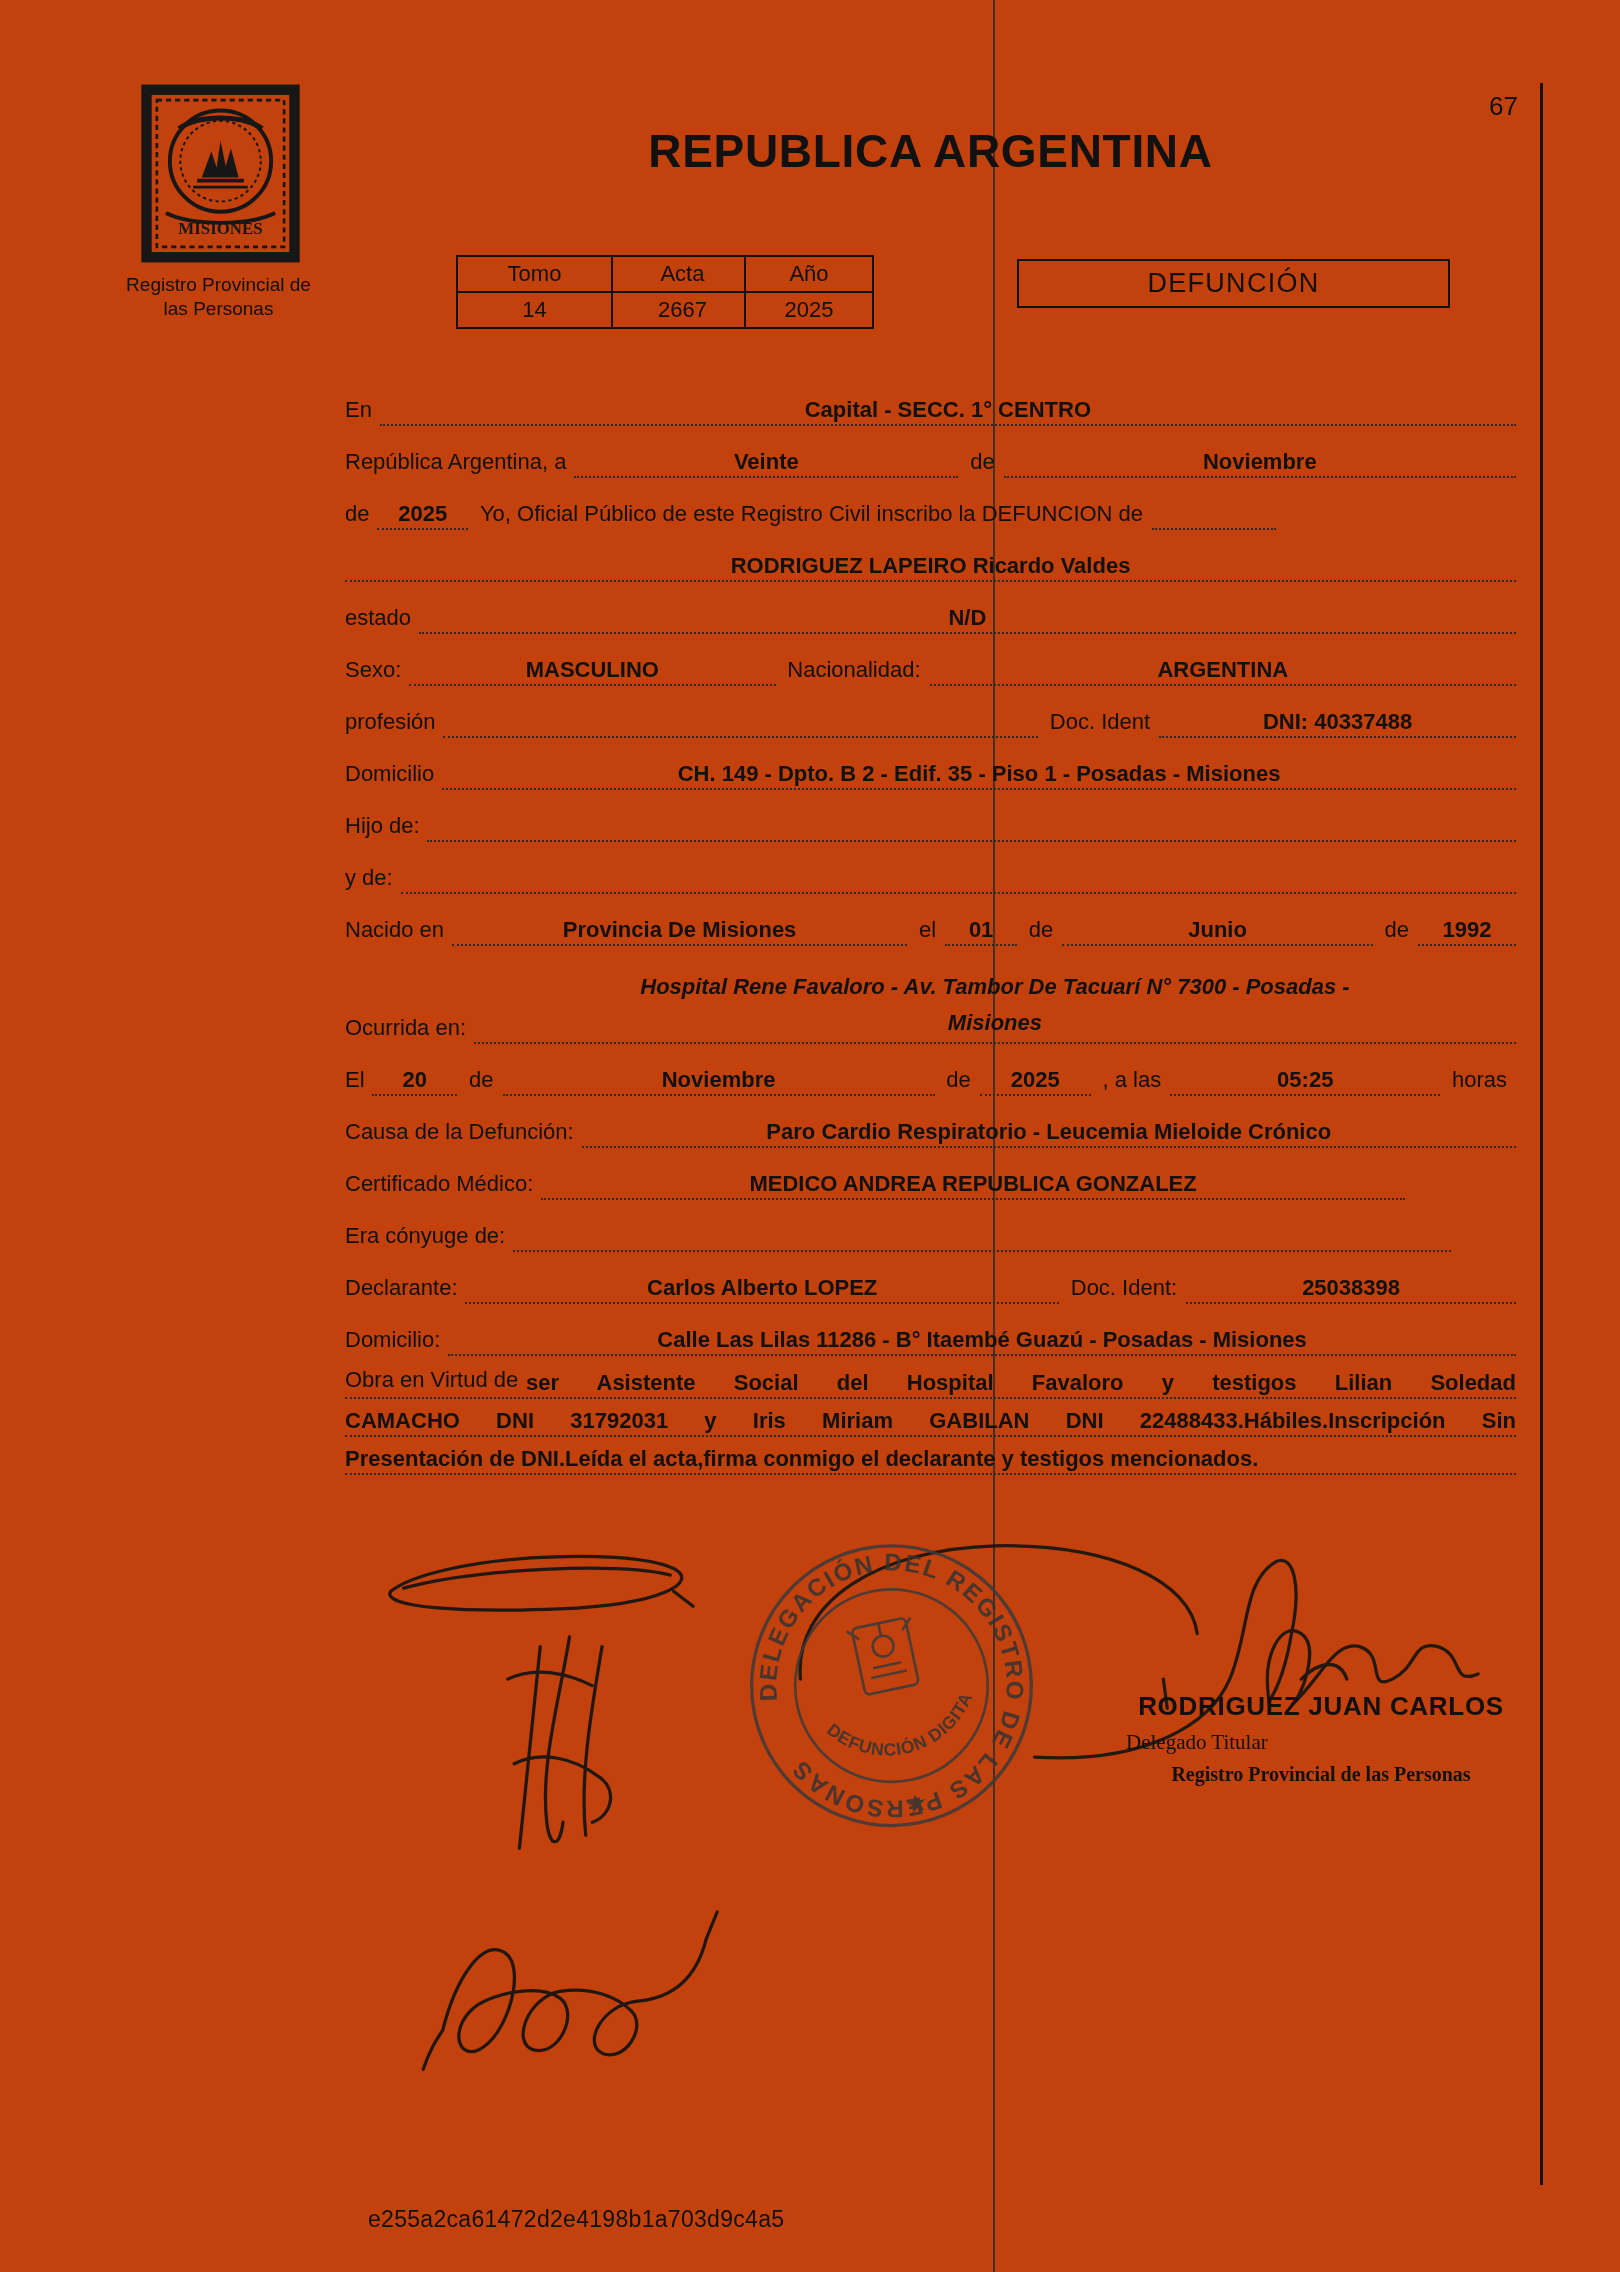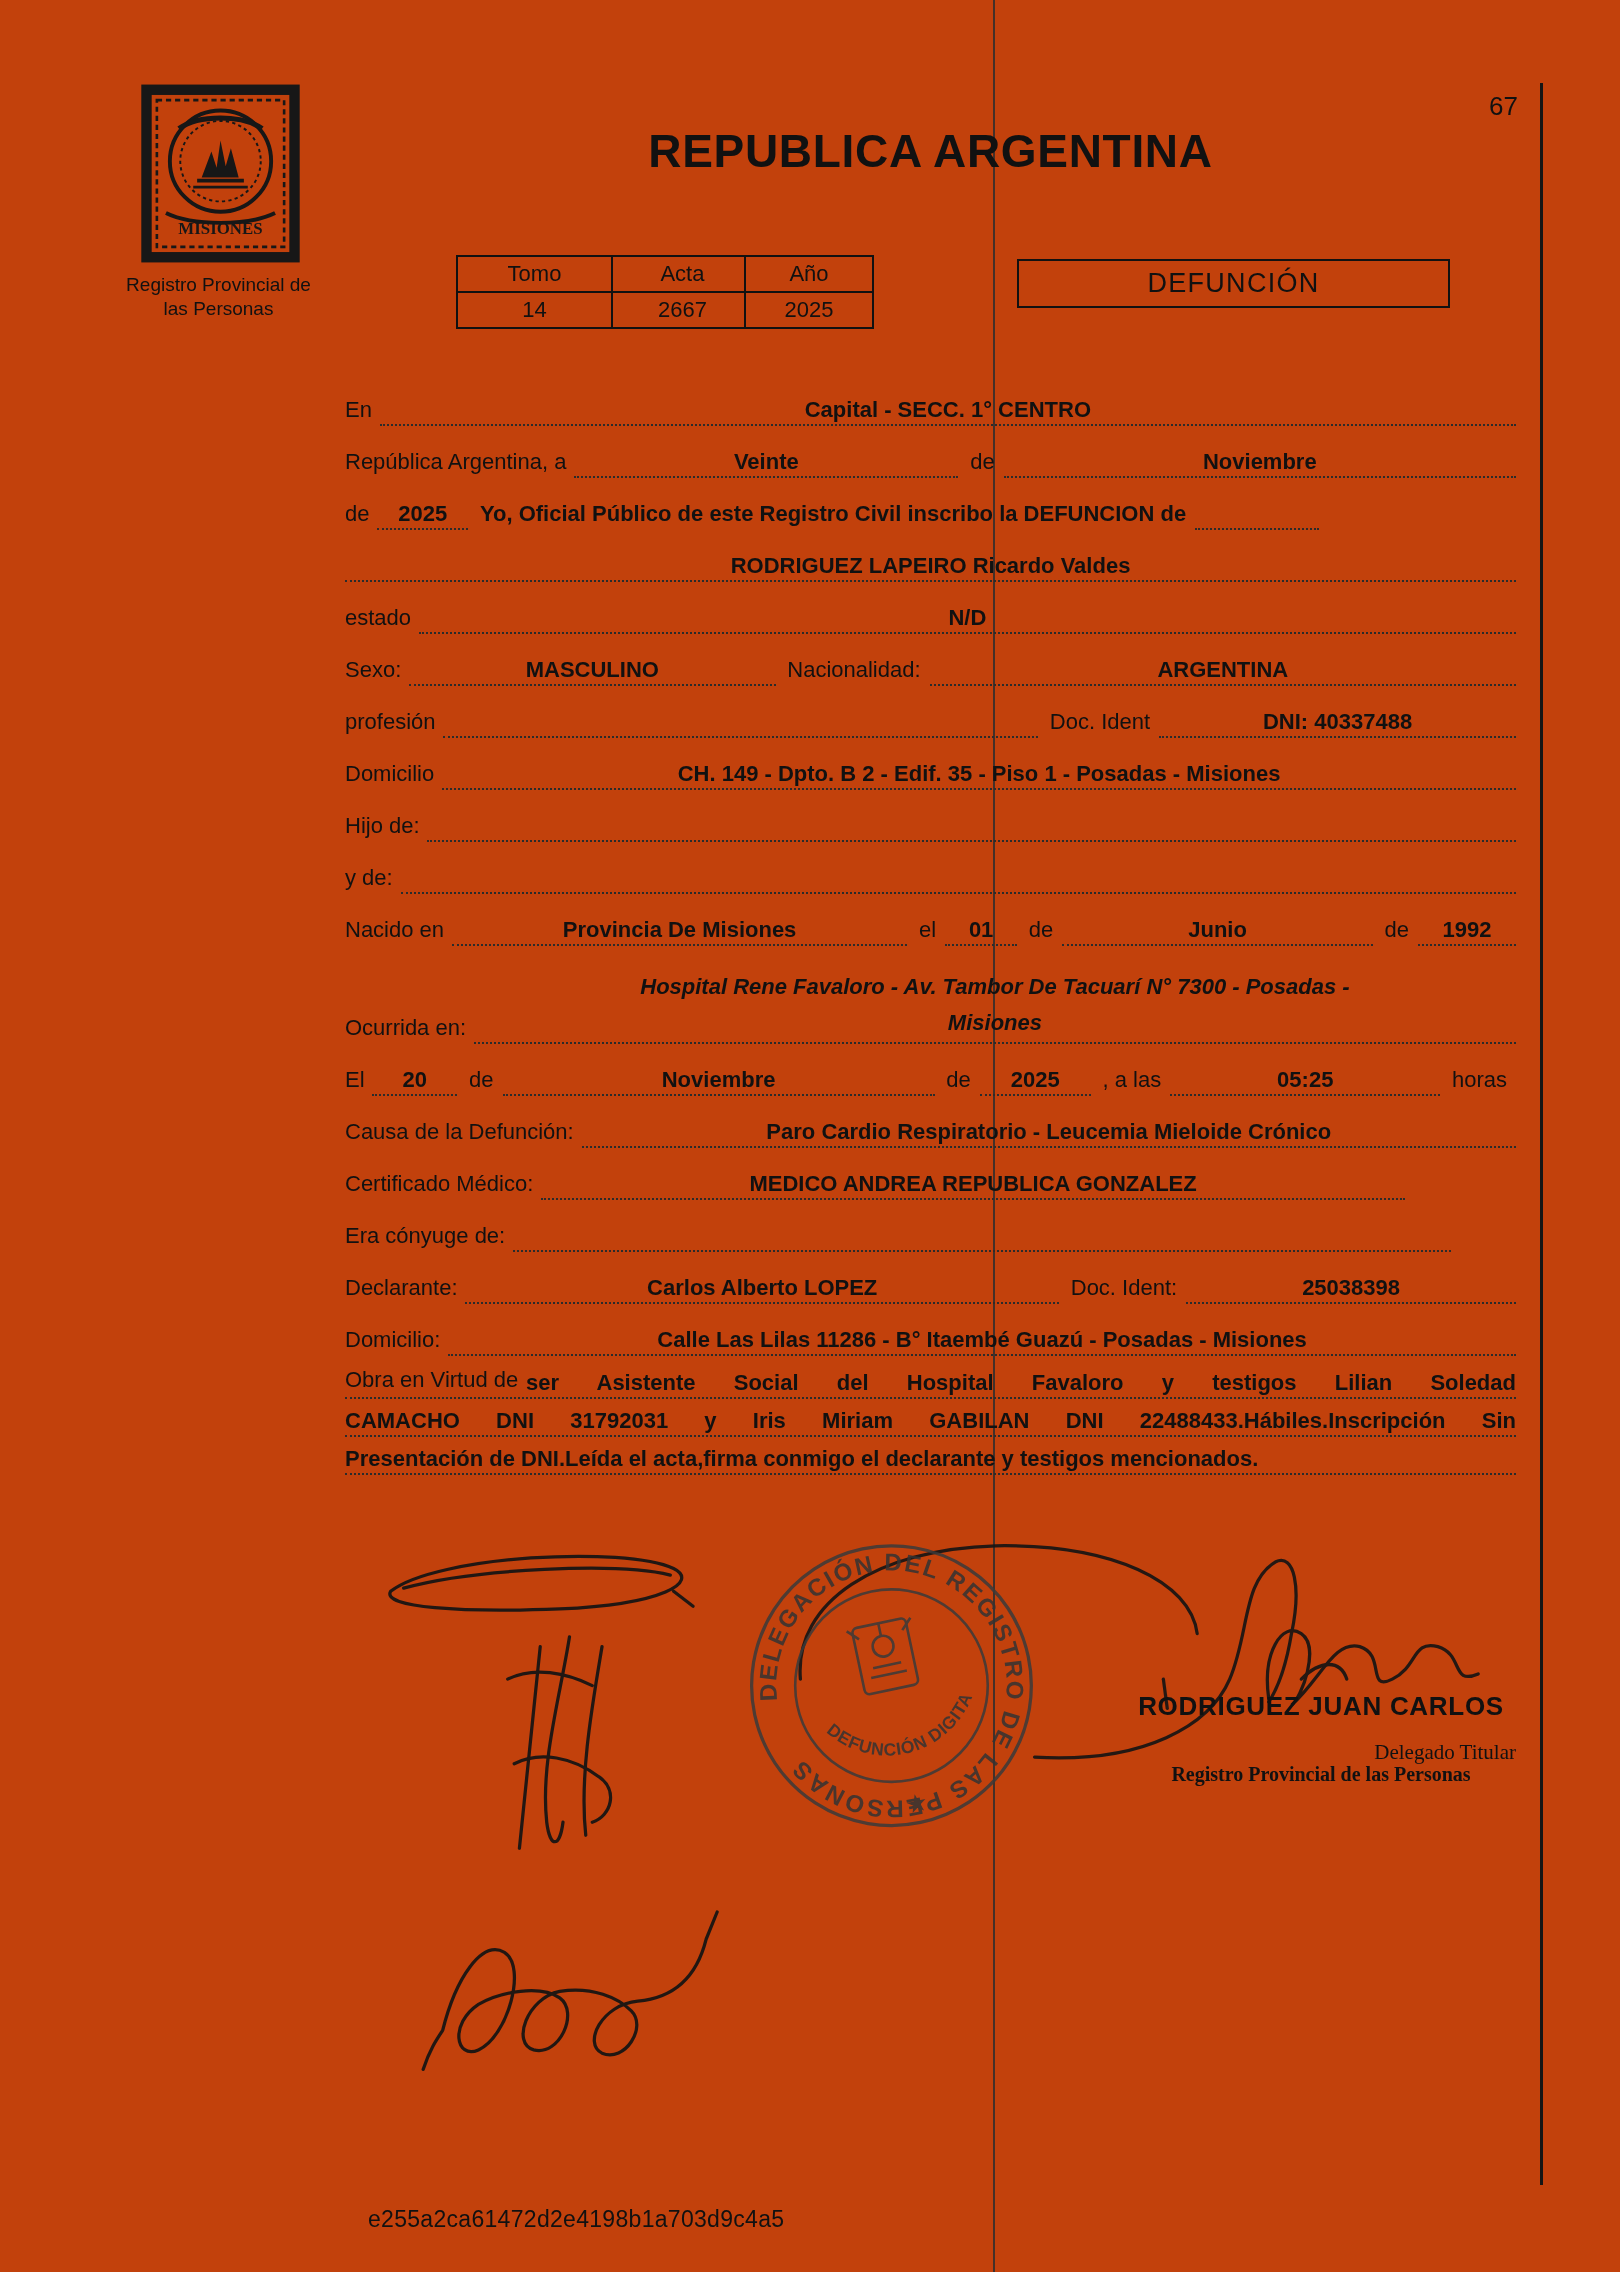"Yo, Oficial Público de este" .plain { font-weight: 700 -> 400 }
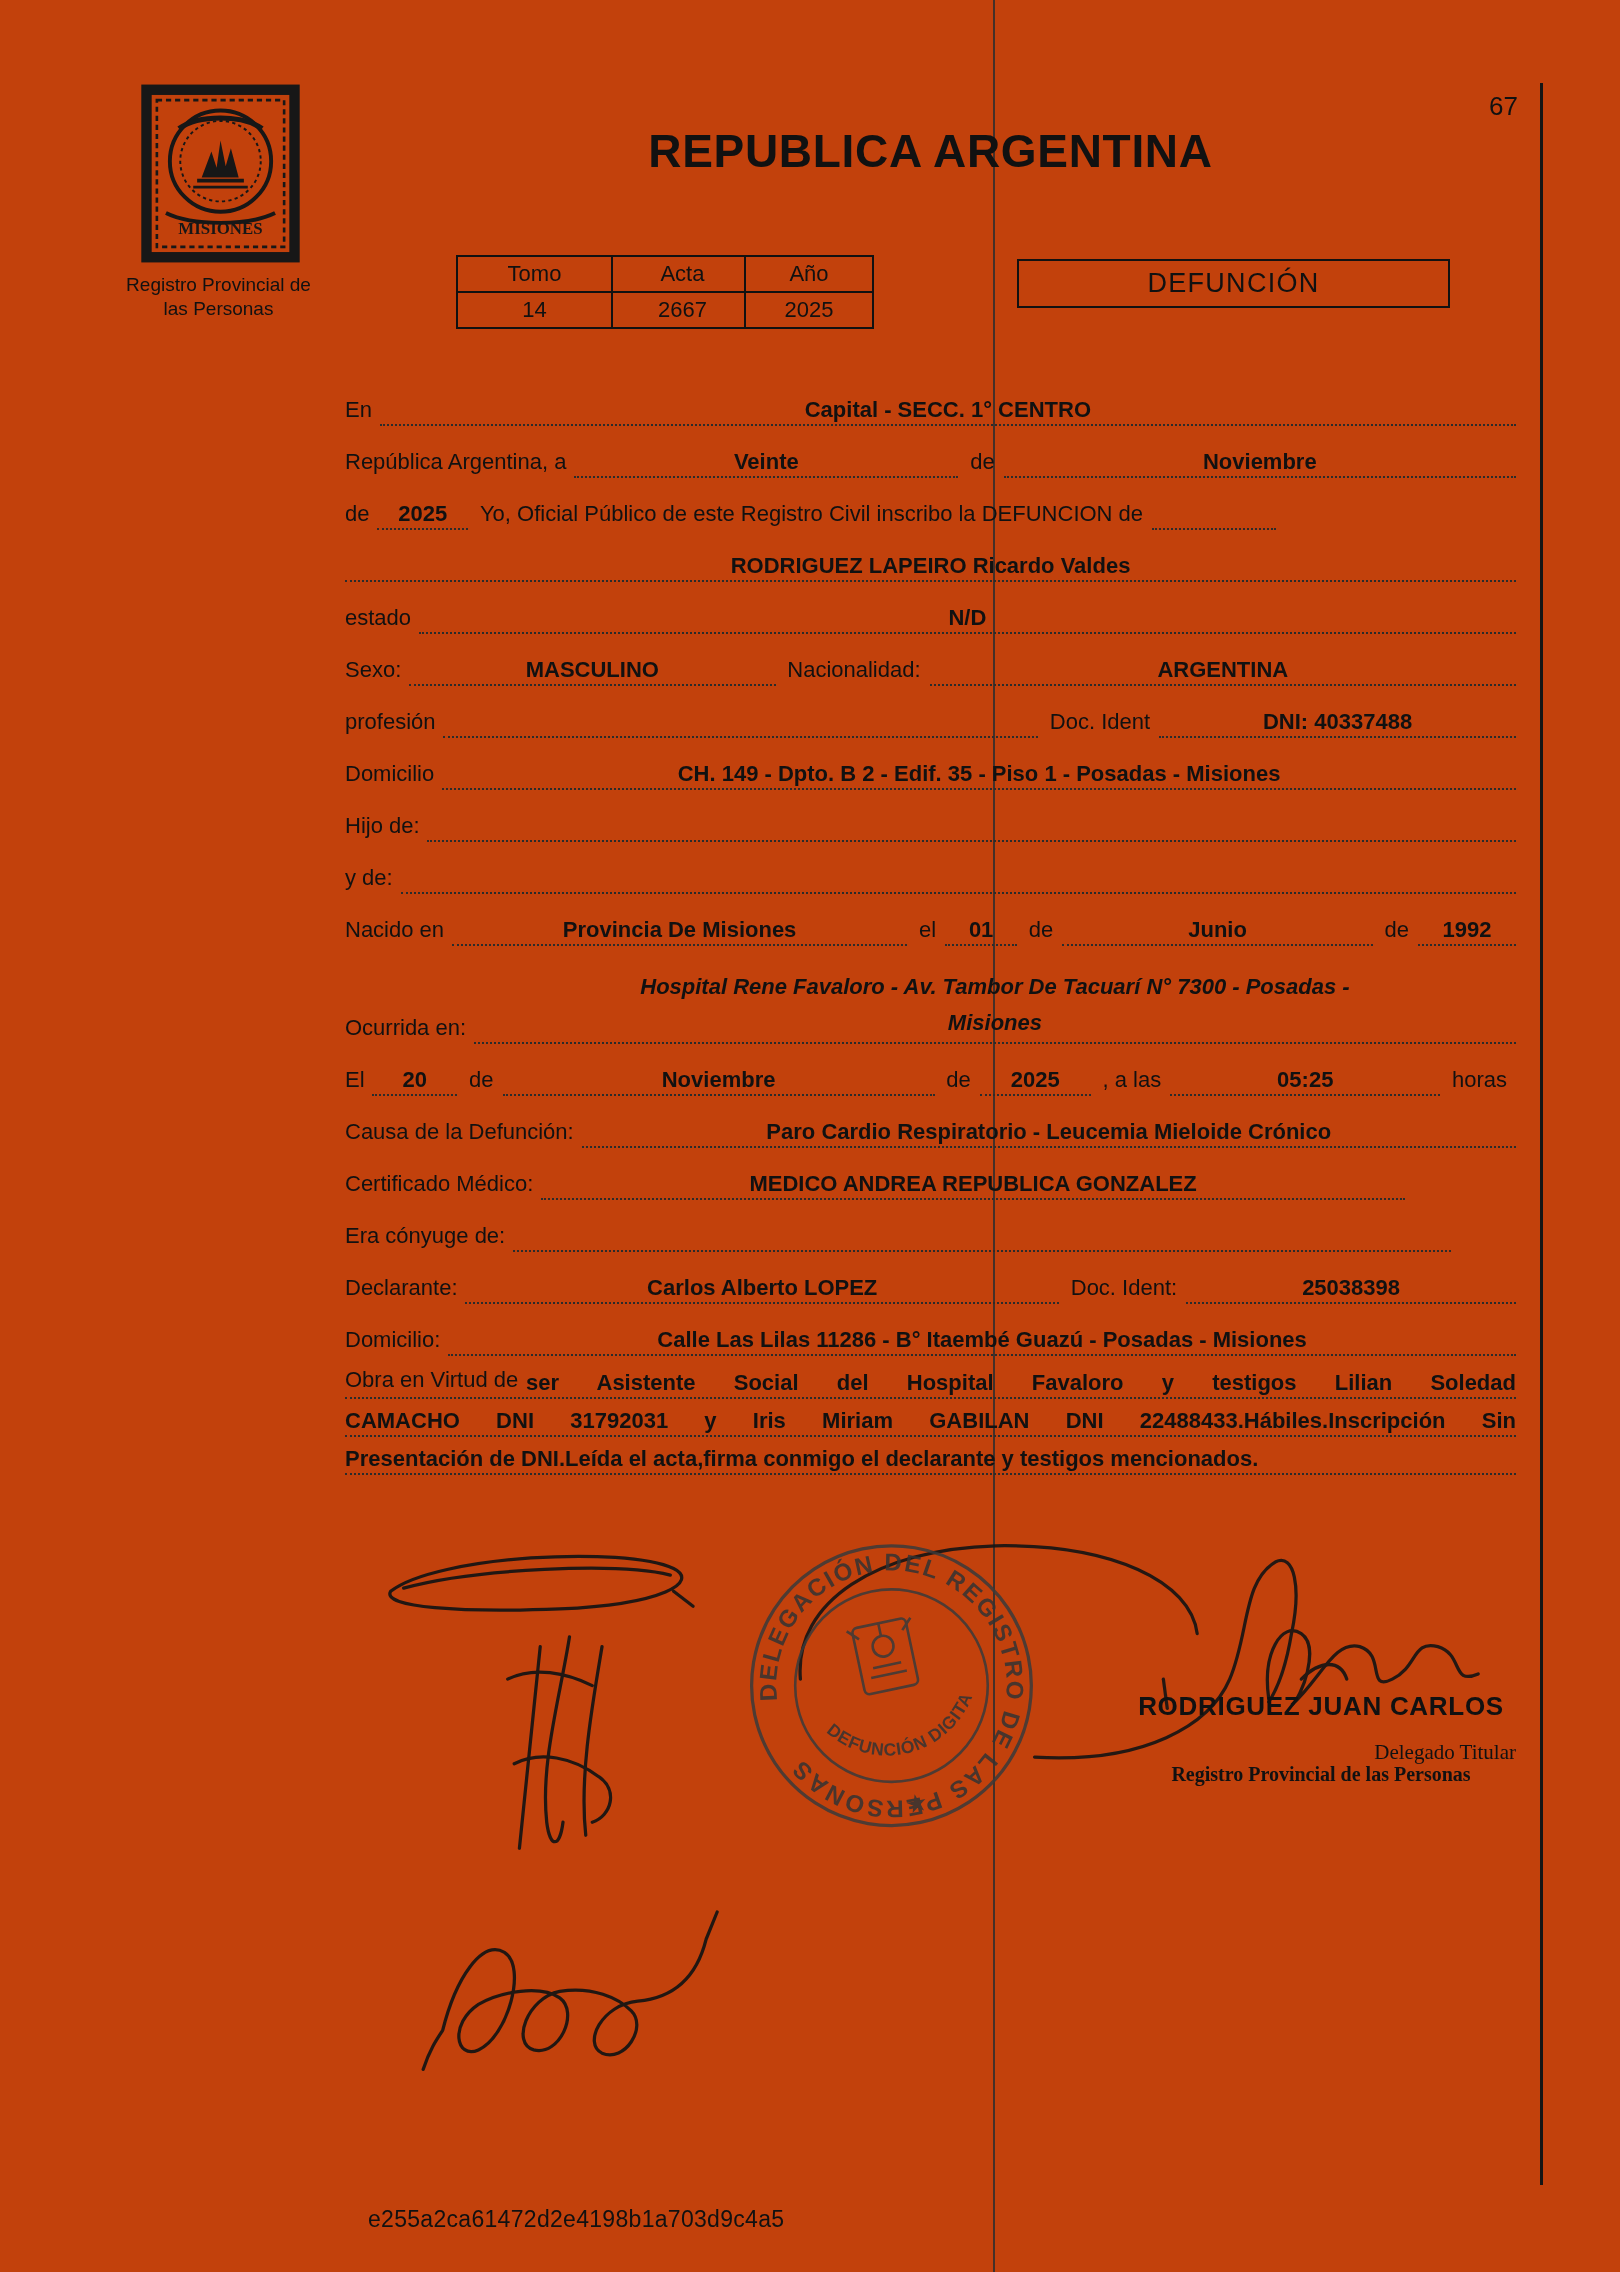"Delegado Titular" .sig-title { text-align: right -> left; top: 256px -> 246px }
